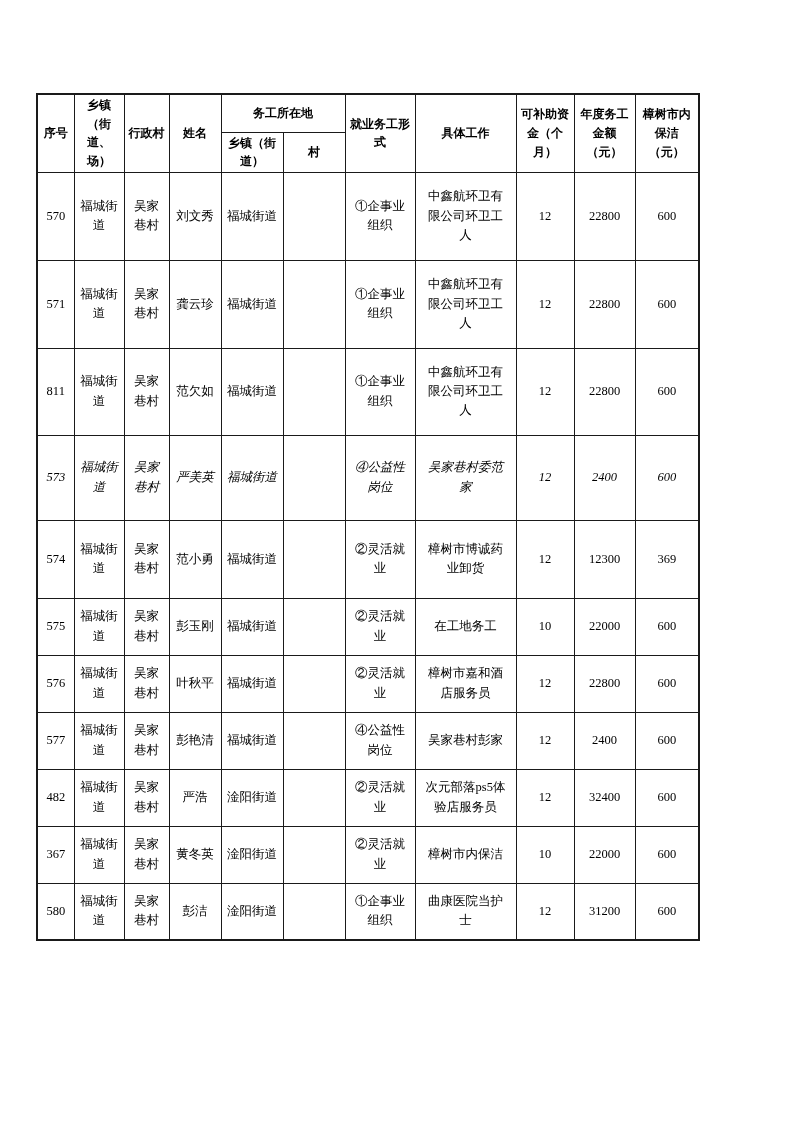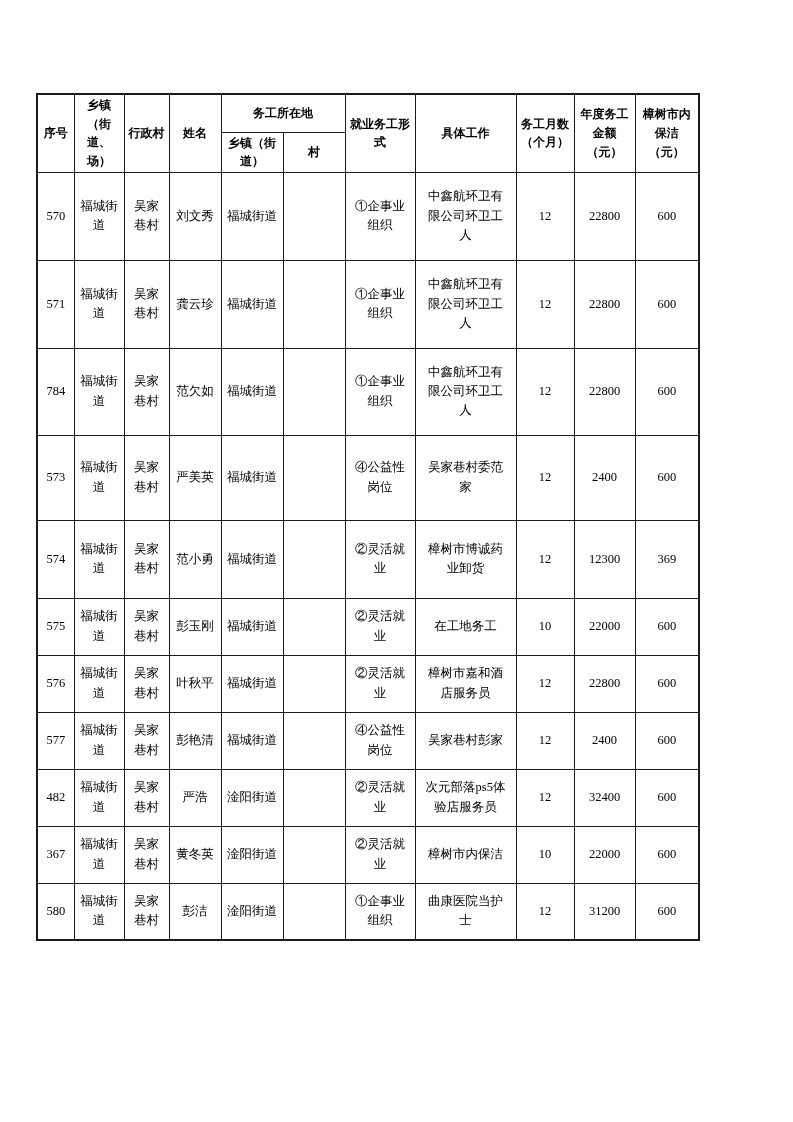"务工月数（个月）" th { text: 务工月数 -> 可补助资金 }
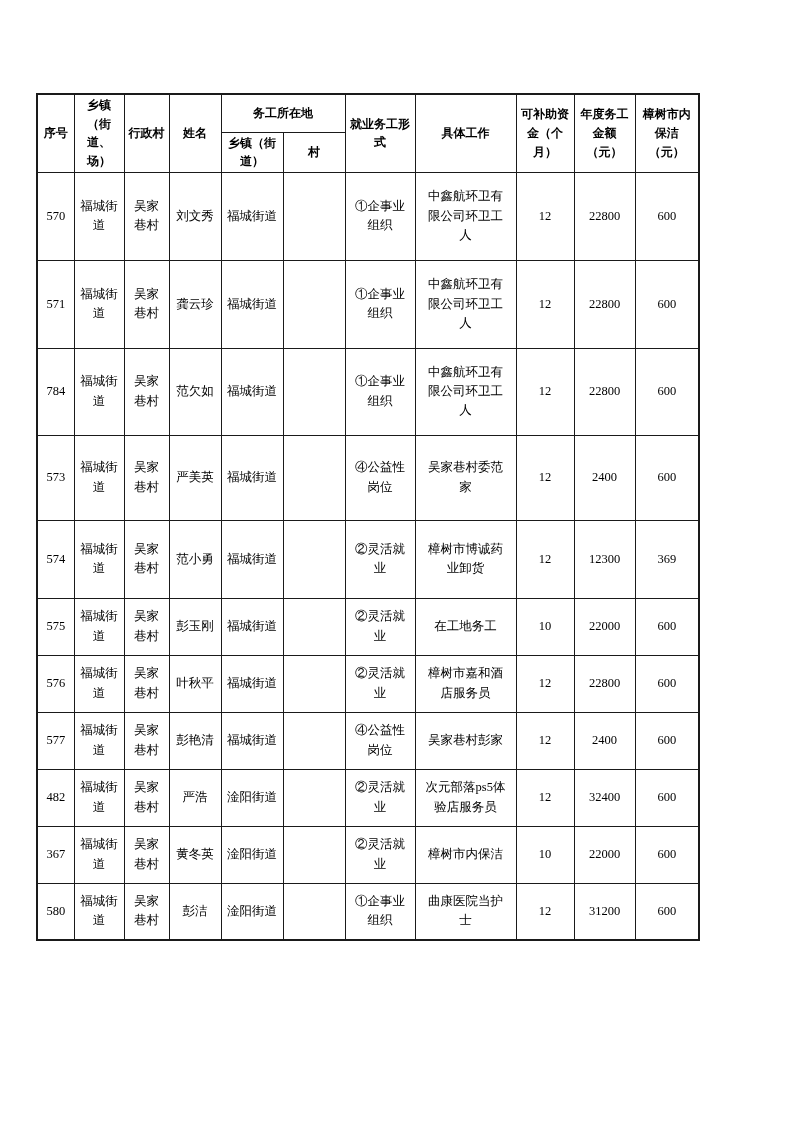"784" td { text: 784 -> 811 }
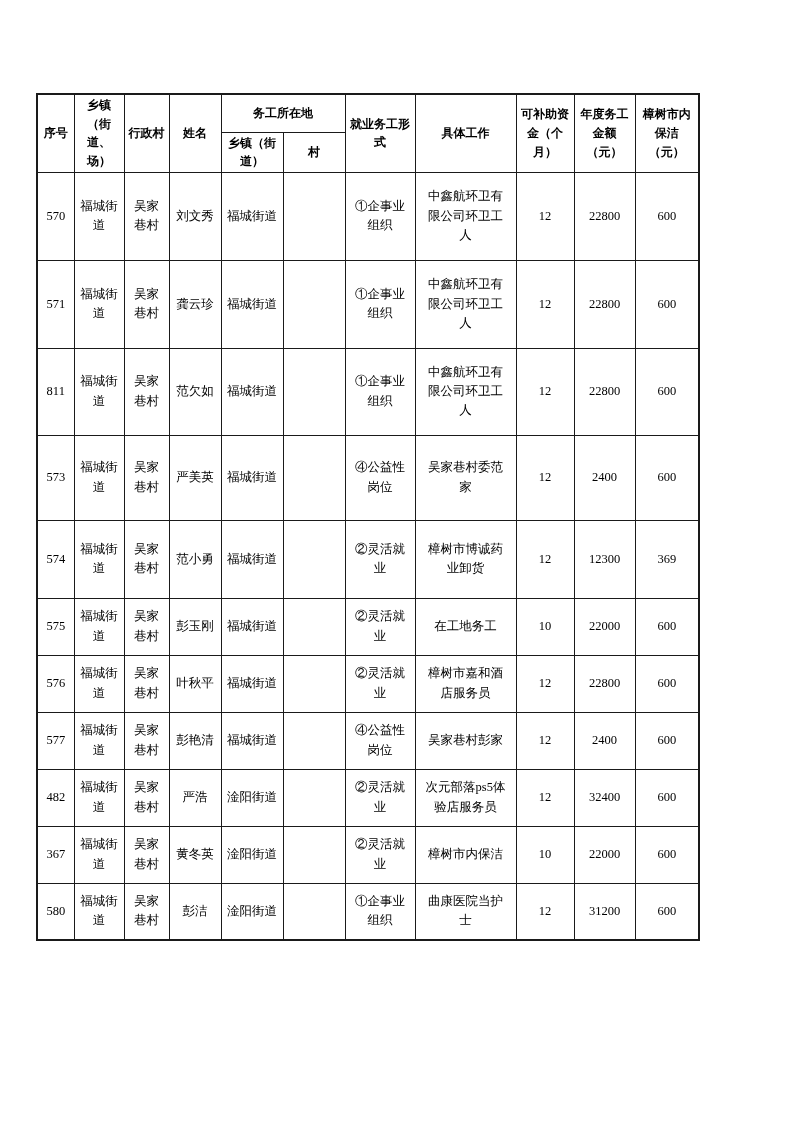"573" tbody tr:nth-child(4) { font-style: none -> italic }
